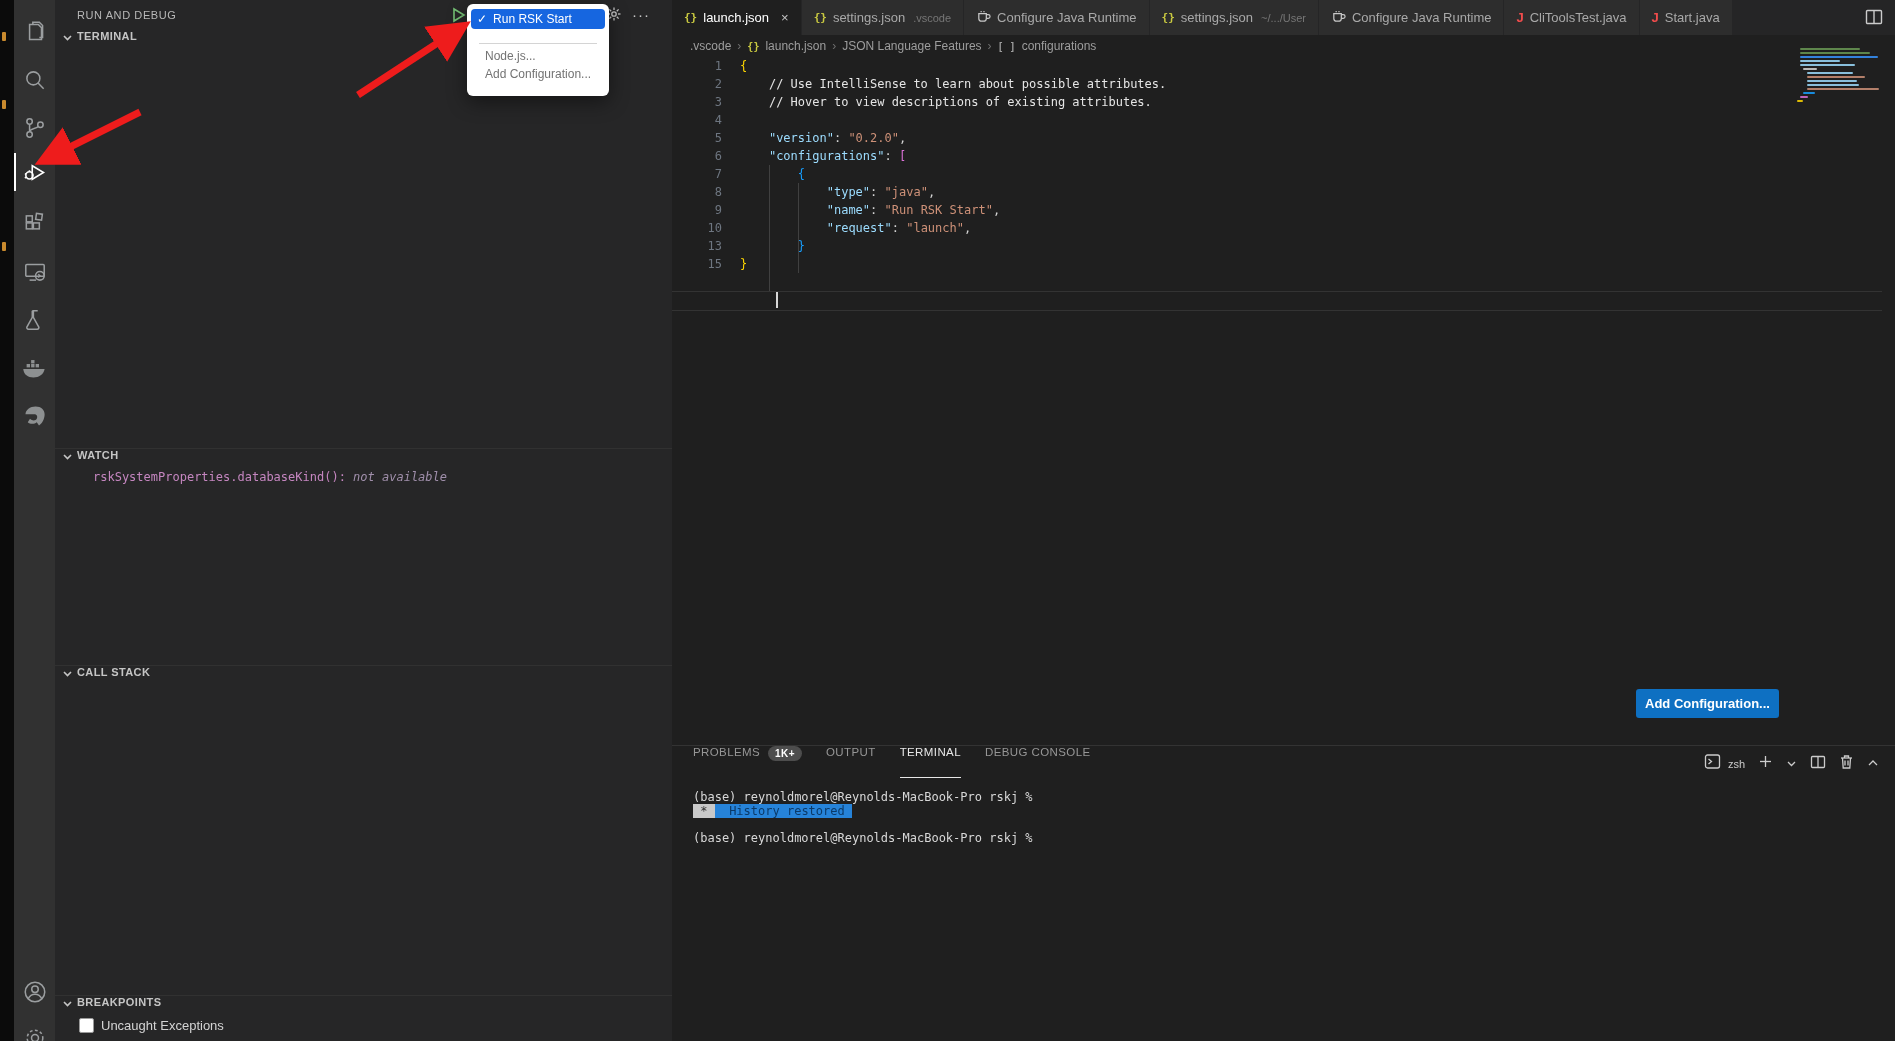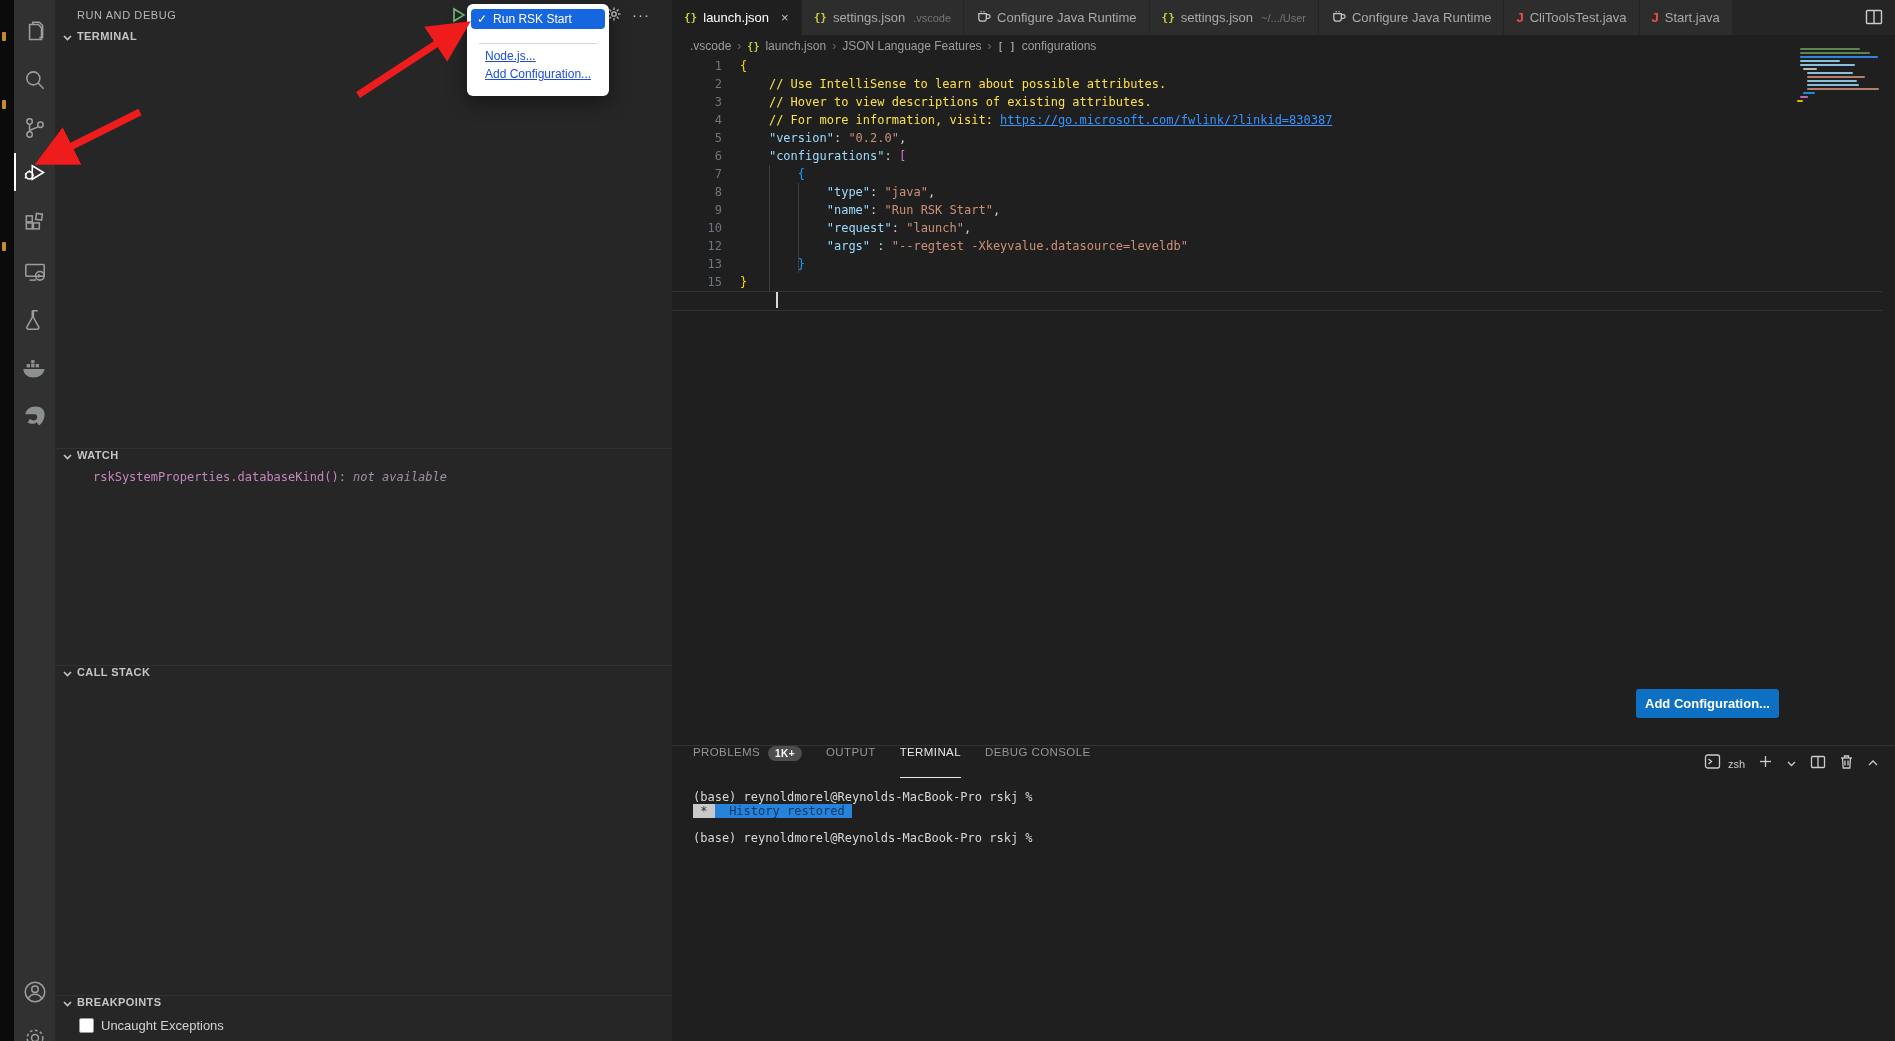"Node.js..." .dd-item { color: #1d4ed8 -> #737373; text-decoration: underline -> none }
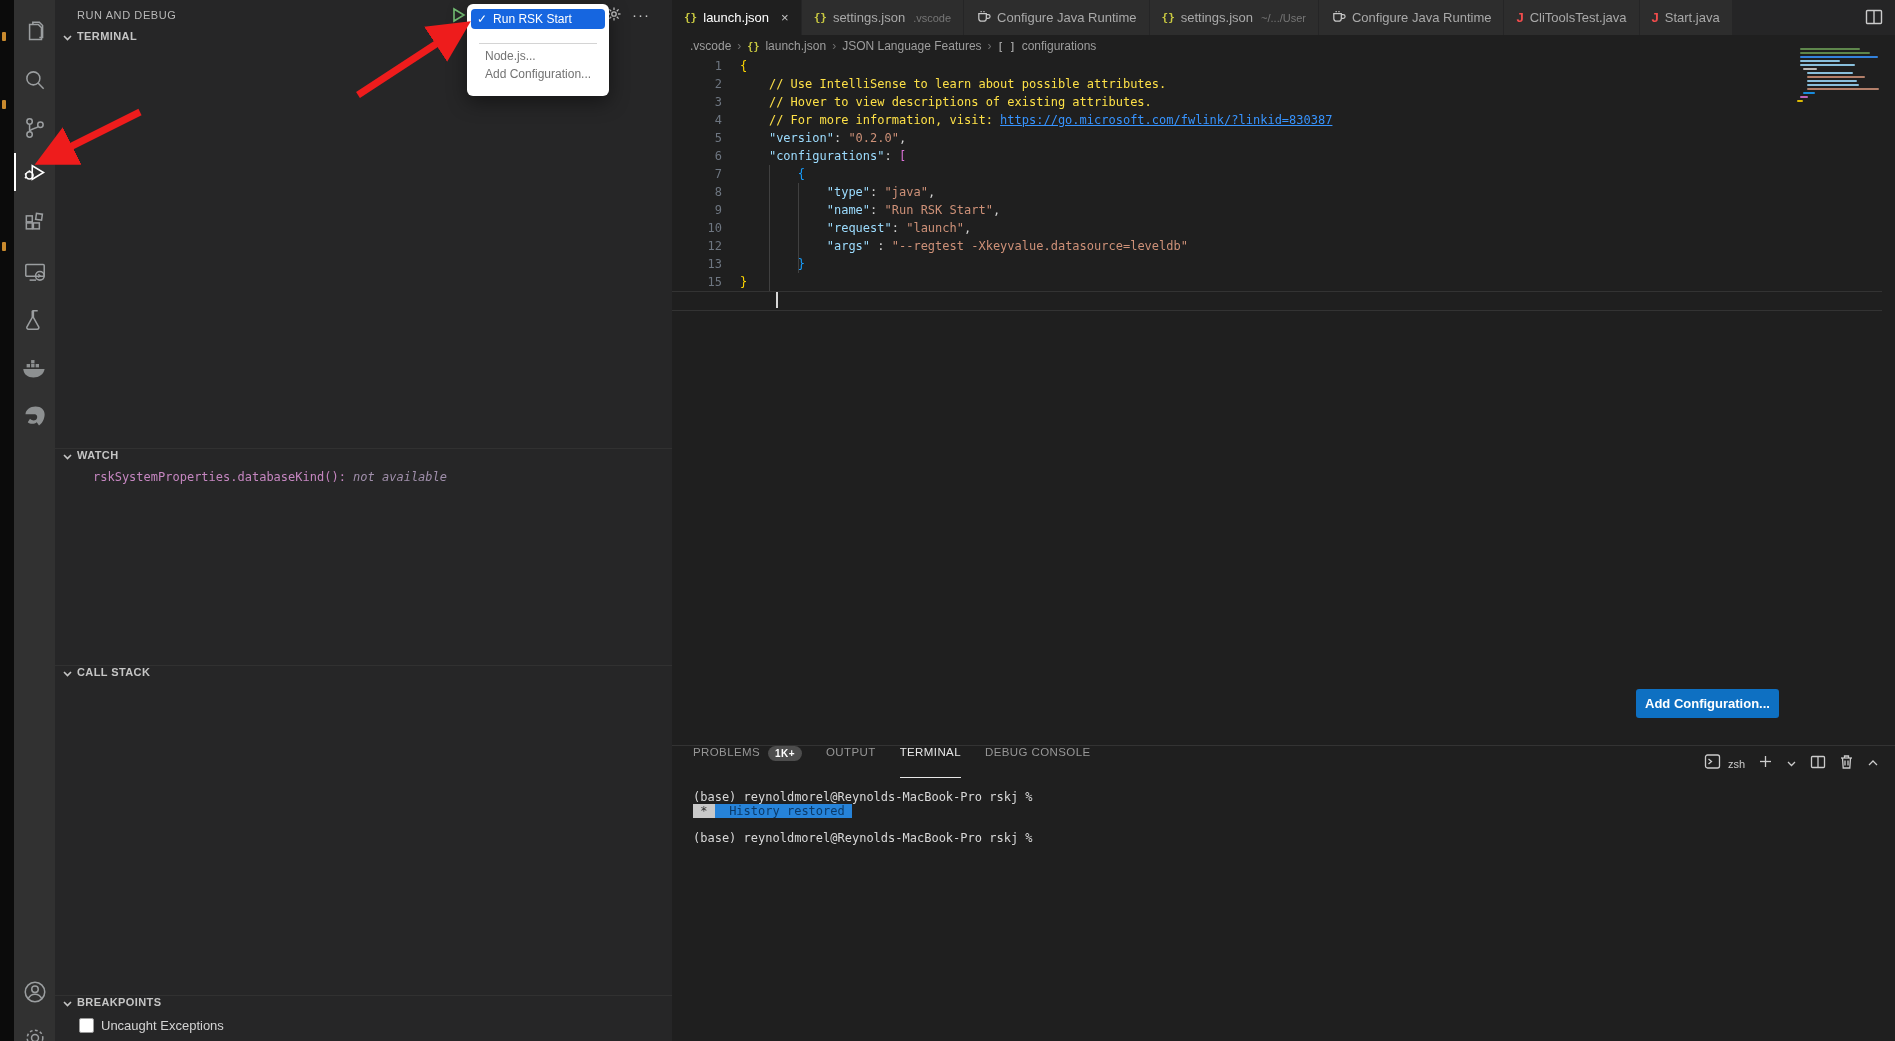"// Use IntelliSense to learn" .tk-comment { color: #fde047 -> #e5e5e5 }
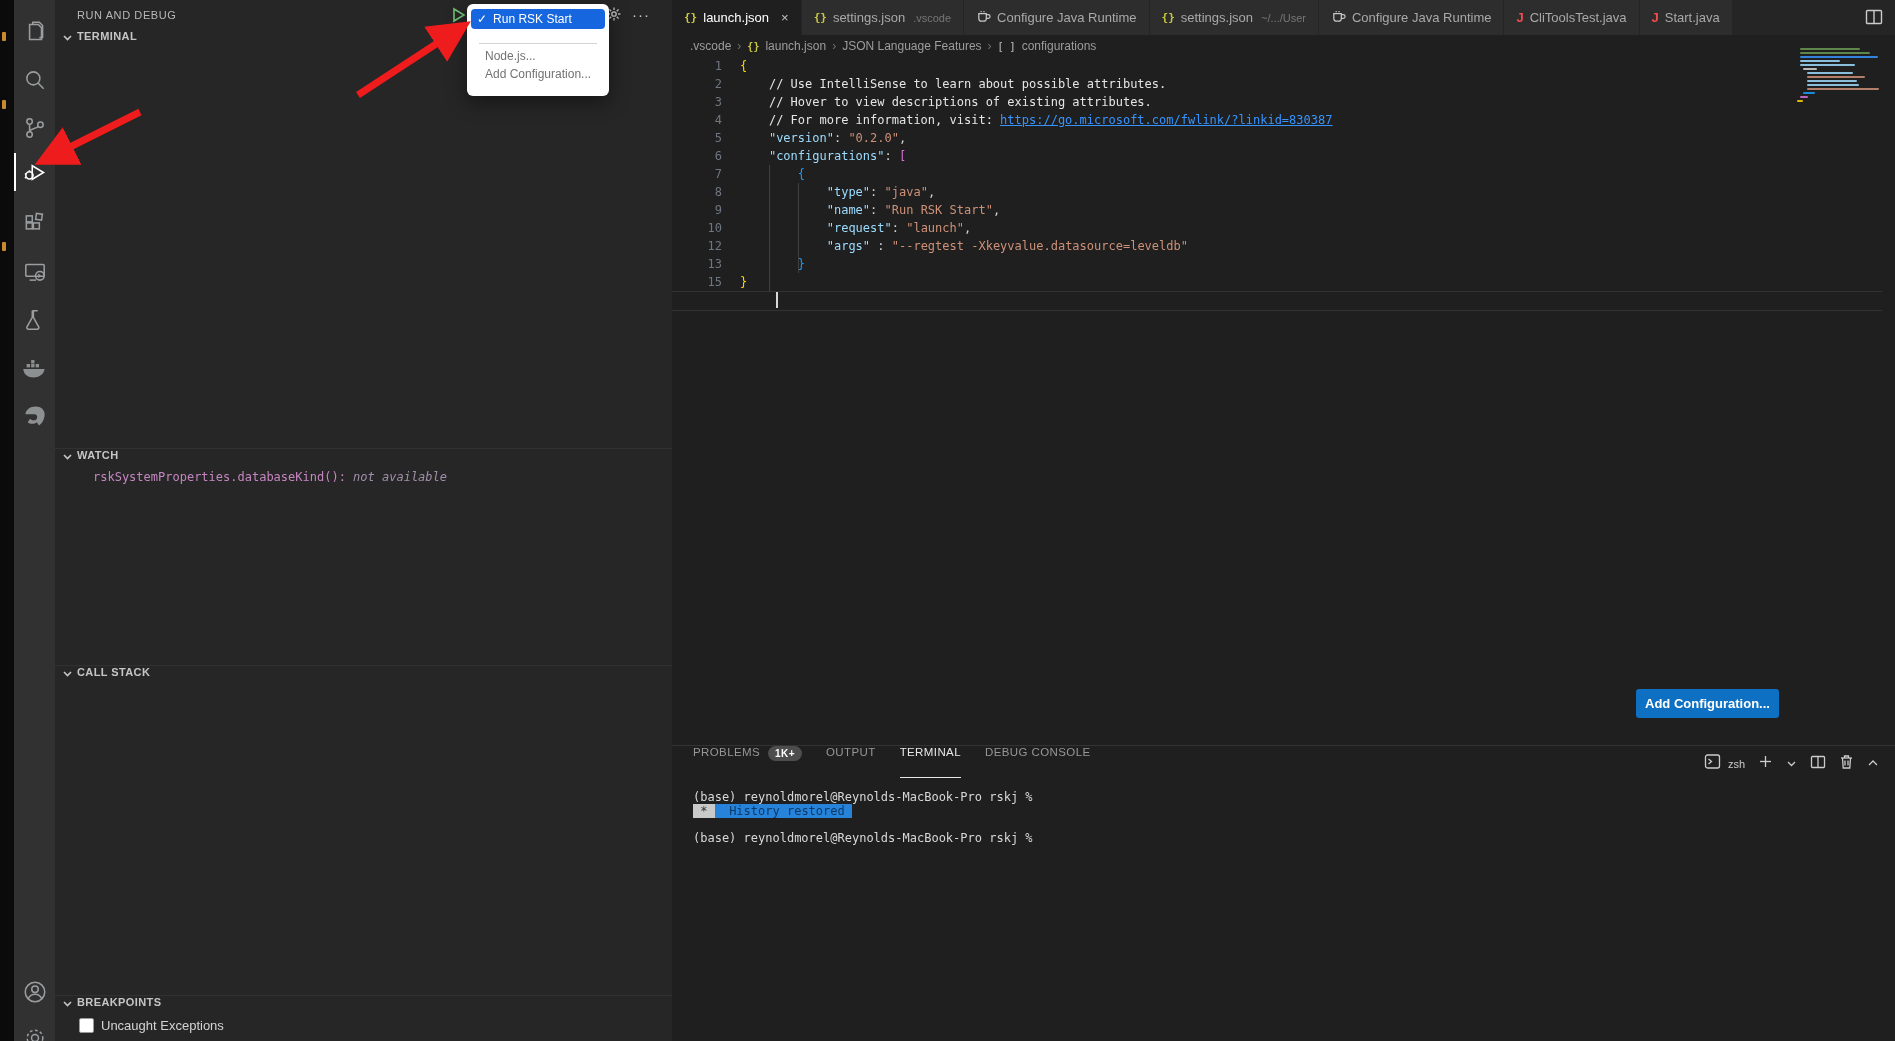"// For more information, visit:" div.ctext { html: <div><span> </span><span>// For more information, visit: </span><span>https://go.microsoft.com/fwlink/?linkid=830387</span></div> -> none }
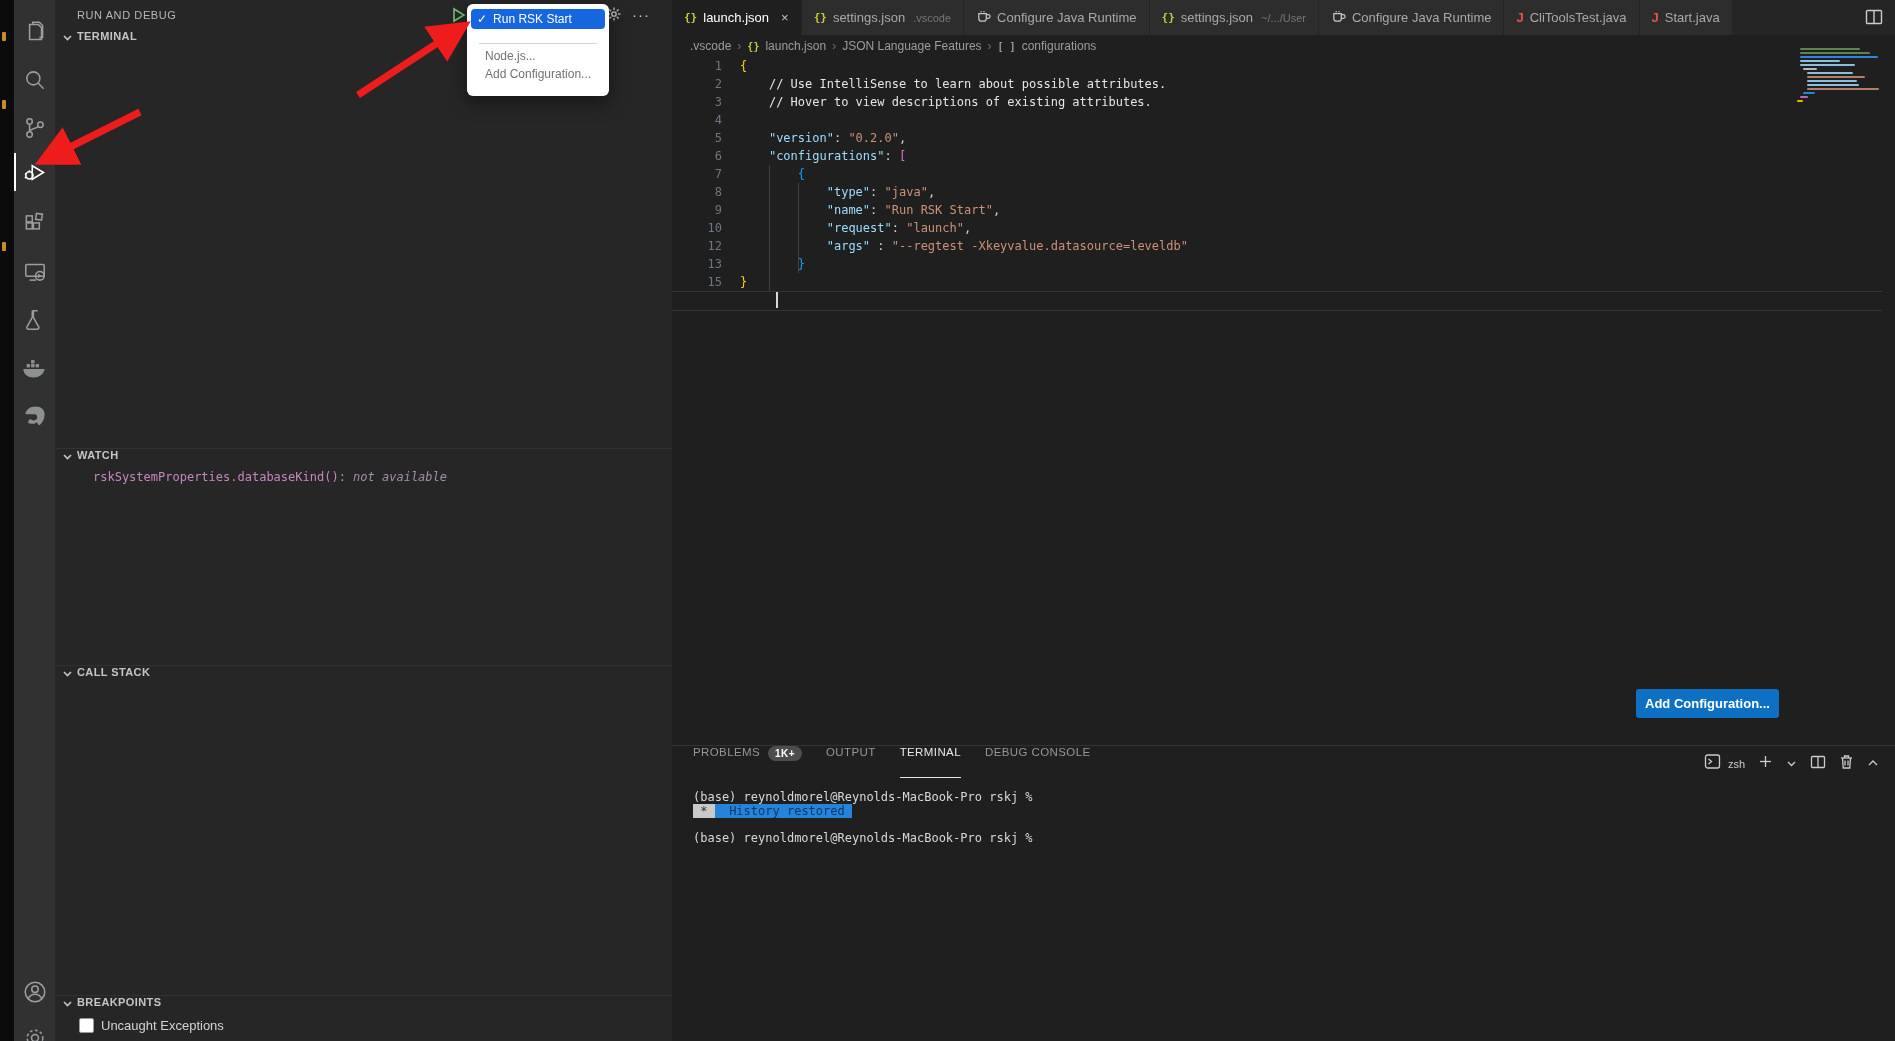"12" div.code-row { html: <div> <div>12</div> <div><span> </span><span>"args"</span><span> : </span><span>"--regtest -Xkeyvalue.datasource=leveldb"</span></div> </div> -> none }
